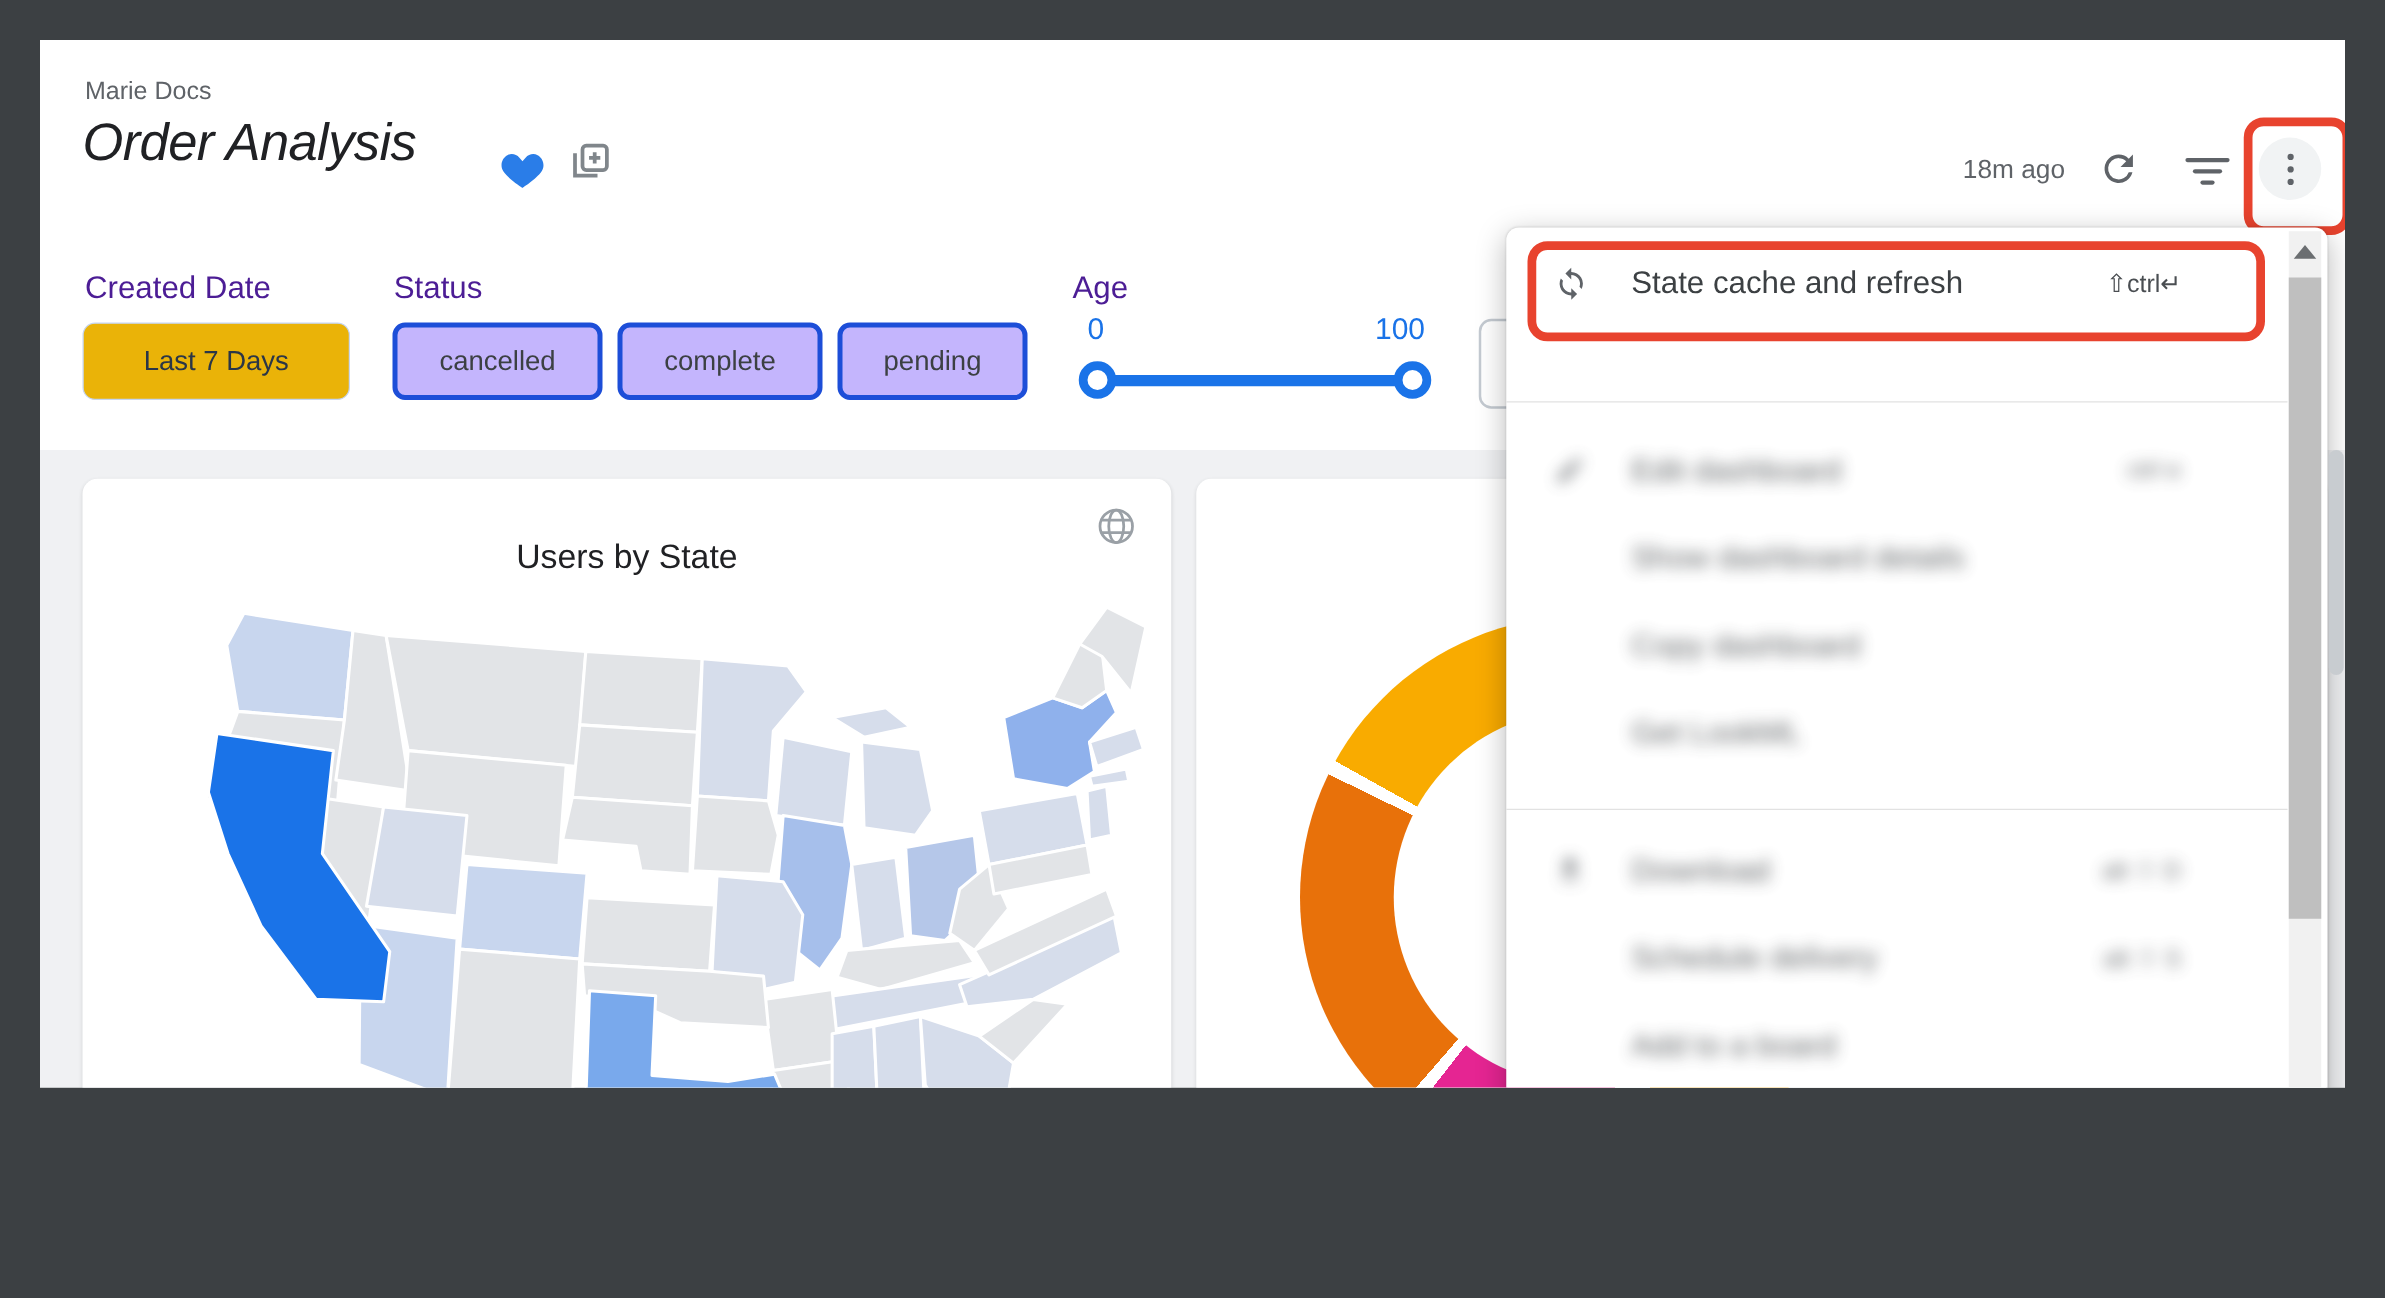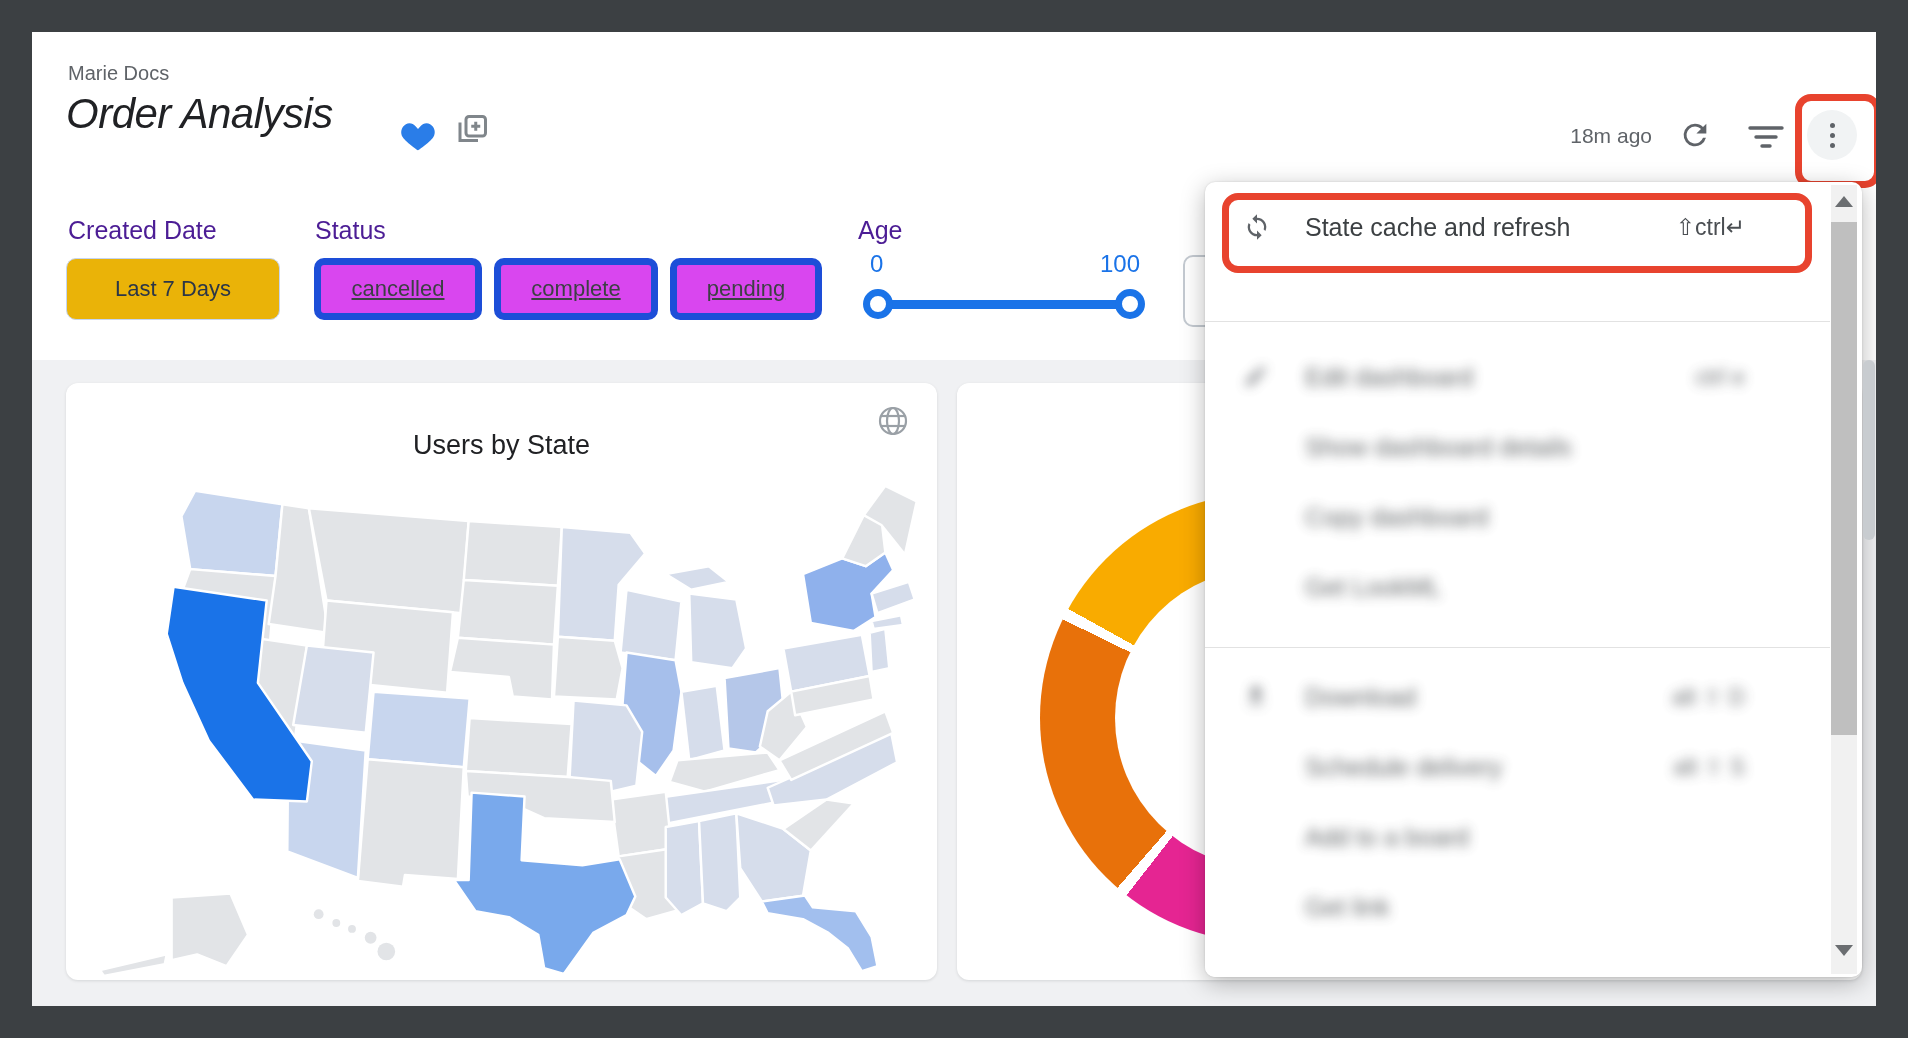"Marie Docs" #content { height: 974px -> 838px }
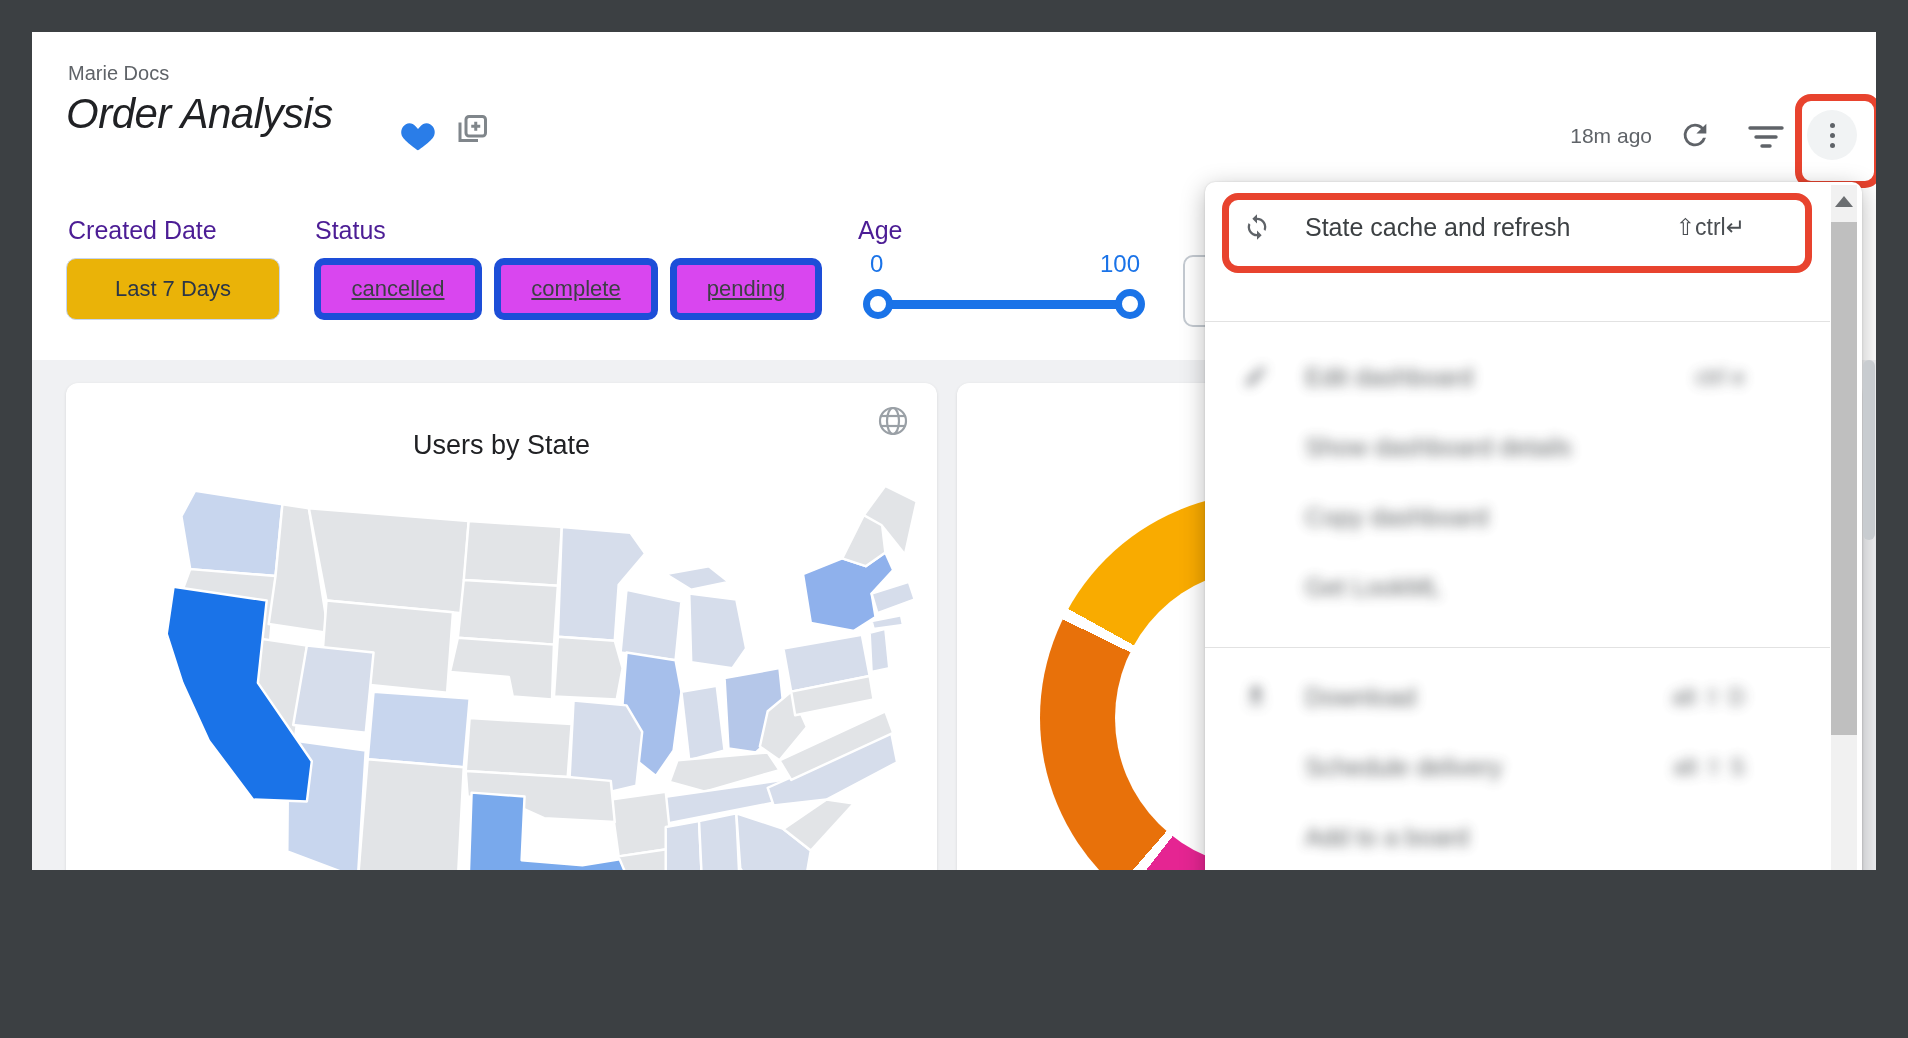"⇧ctrl↵" .mshort { font-size: 23px -> 20px }
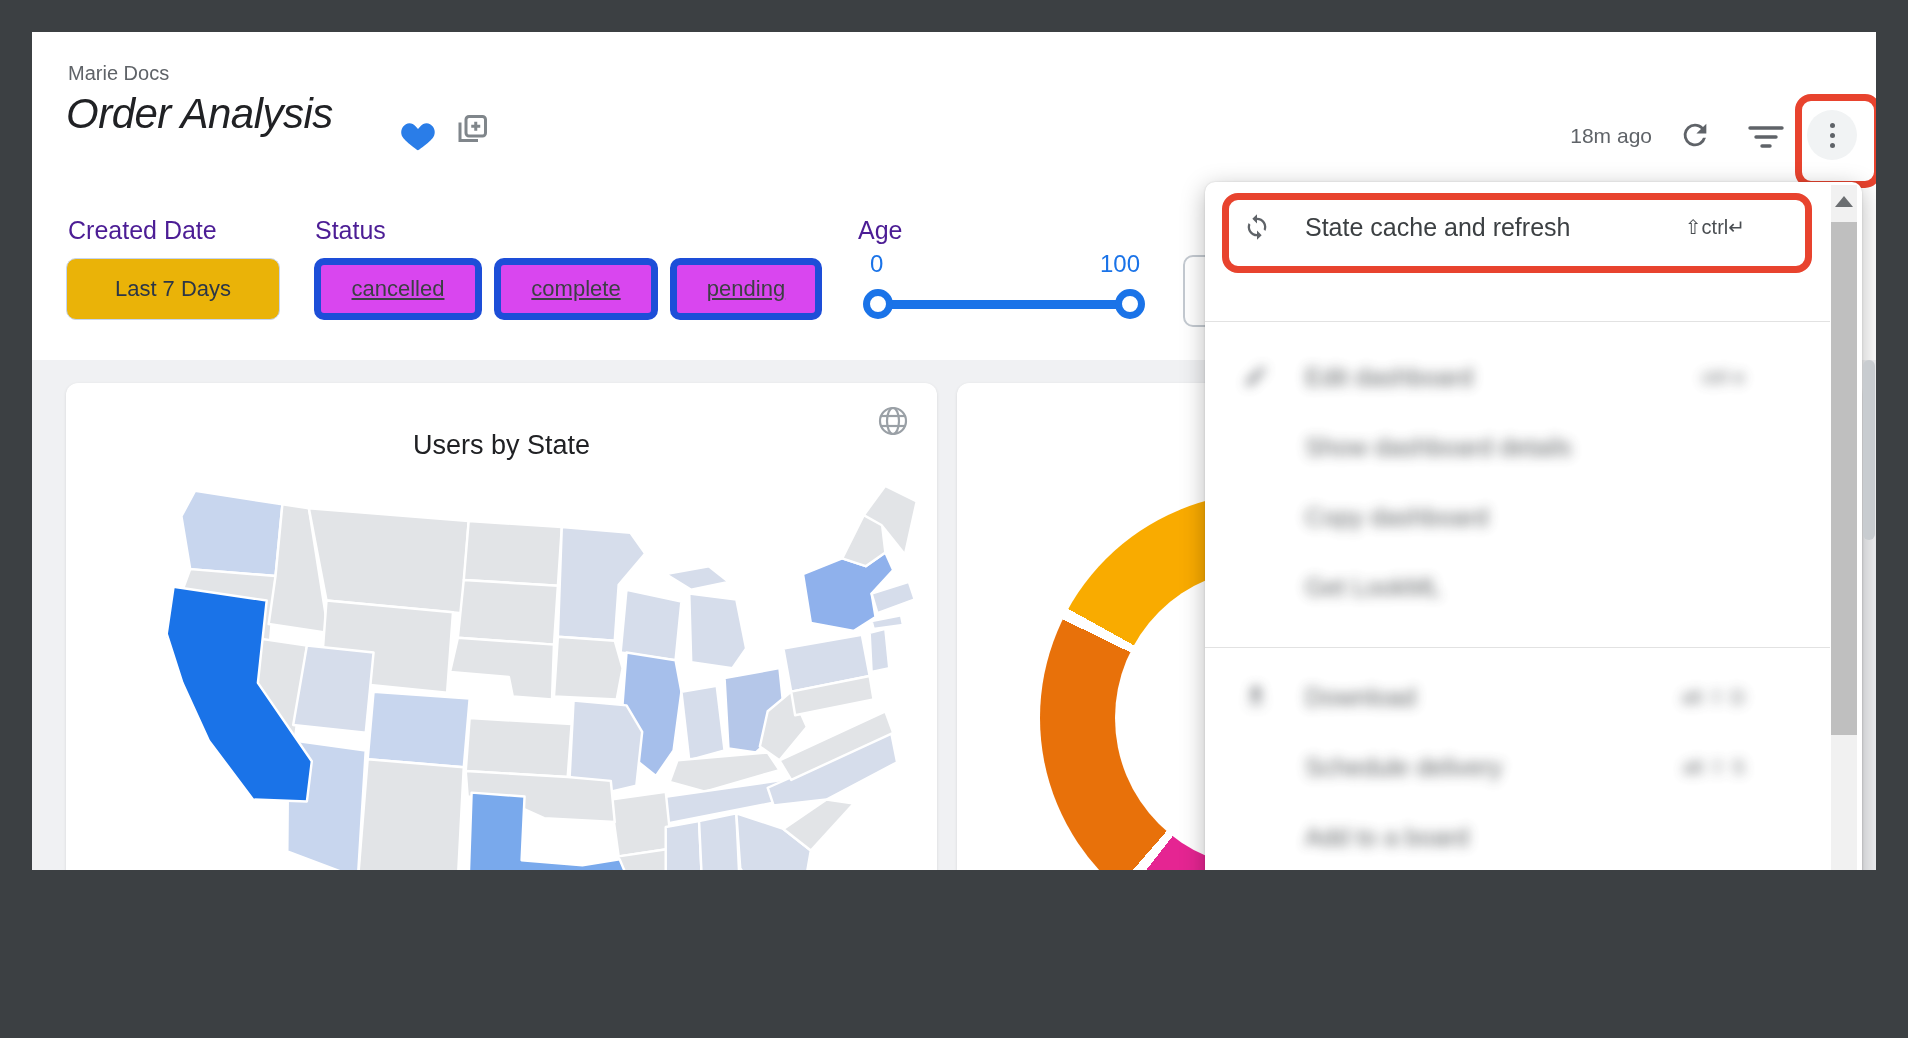"cancelled" .chip.plain { background: #d946ef -> #c4b5fd; border: 7px solid #1d4ed8 -> 4px solid #1d4ed8; text-decoration: underline -> none }
